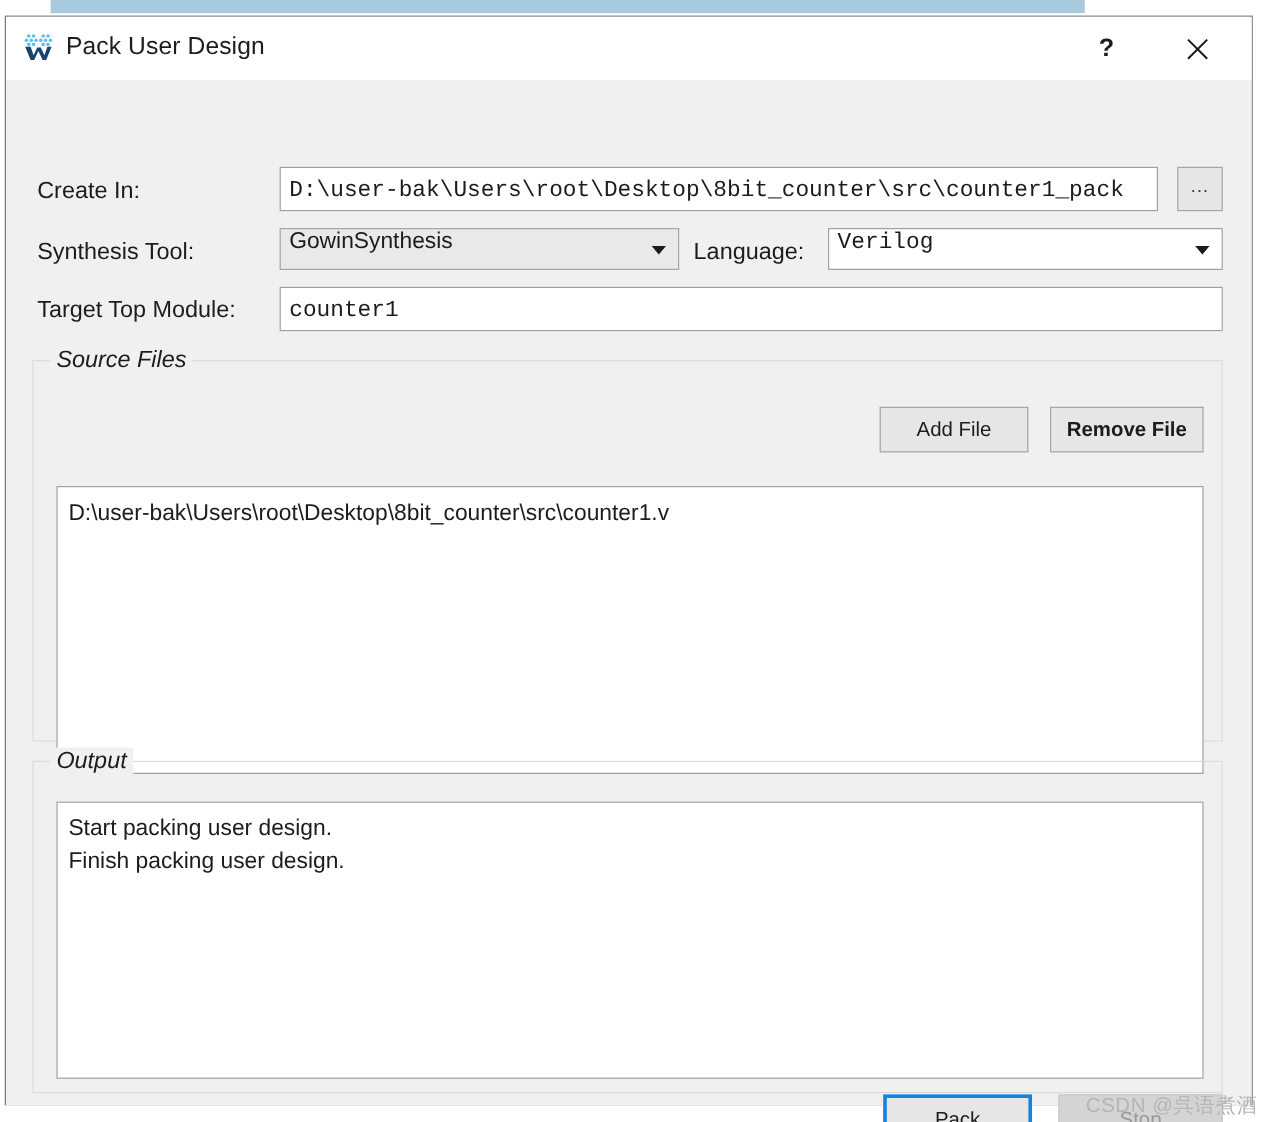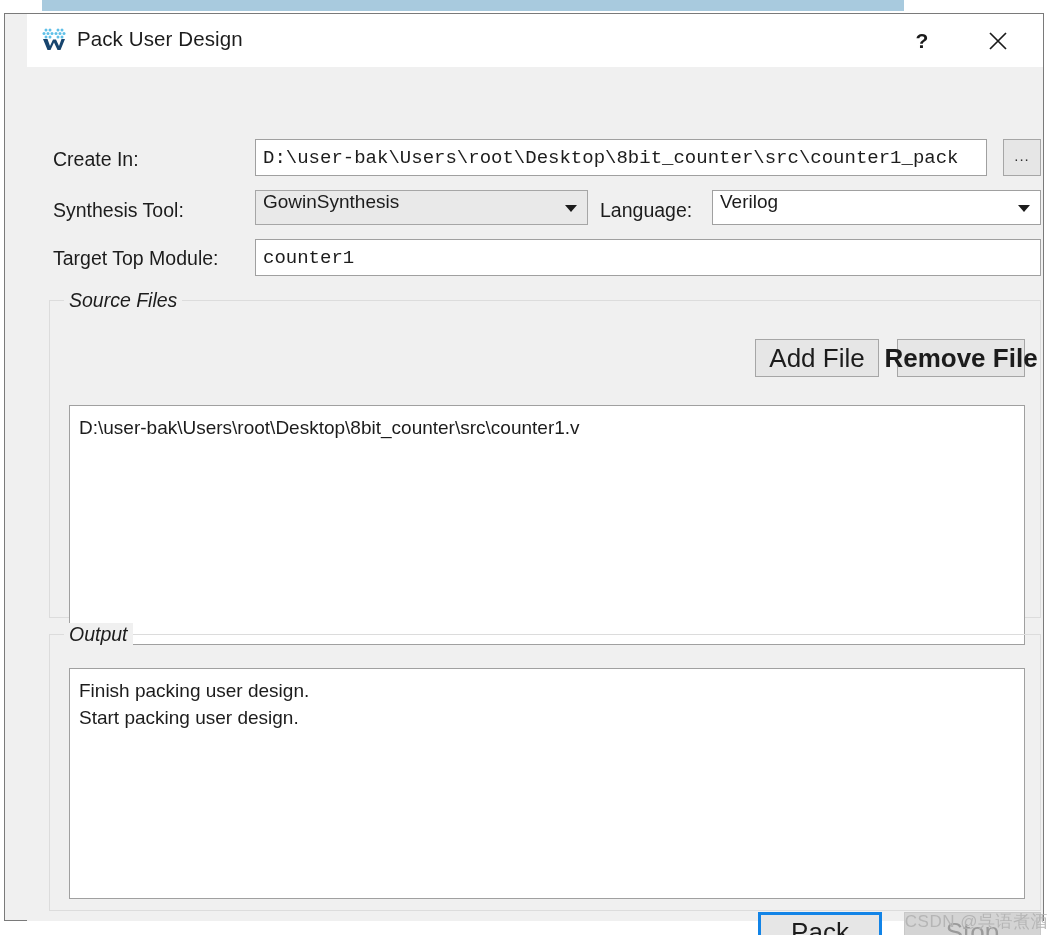"Pack User Design" #dialog { padding-left: 22px -> none }
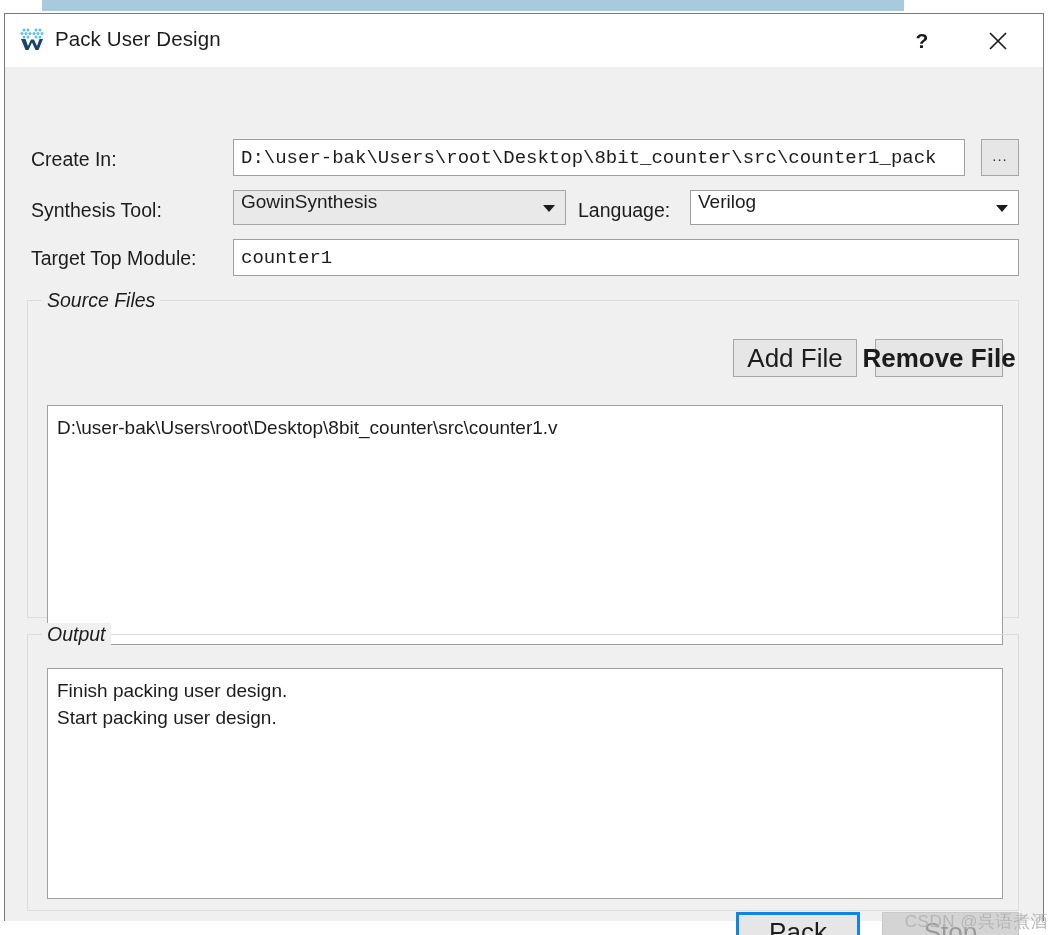"Verilog" .combo.white { font-family: none -> Liberation Mono, monospace }
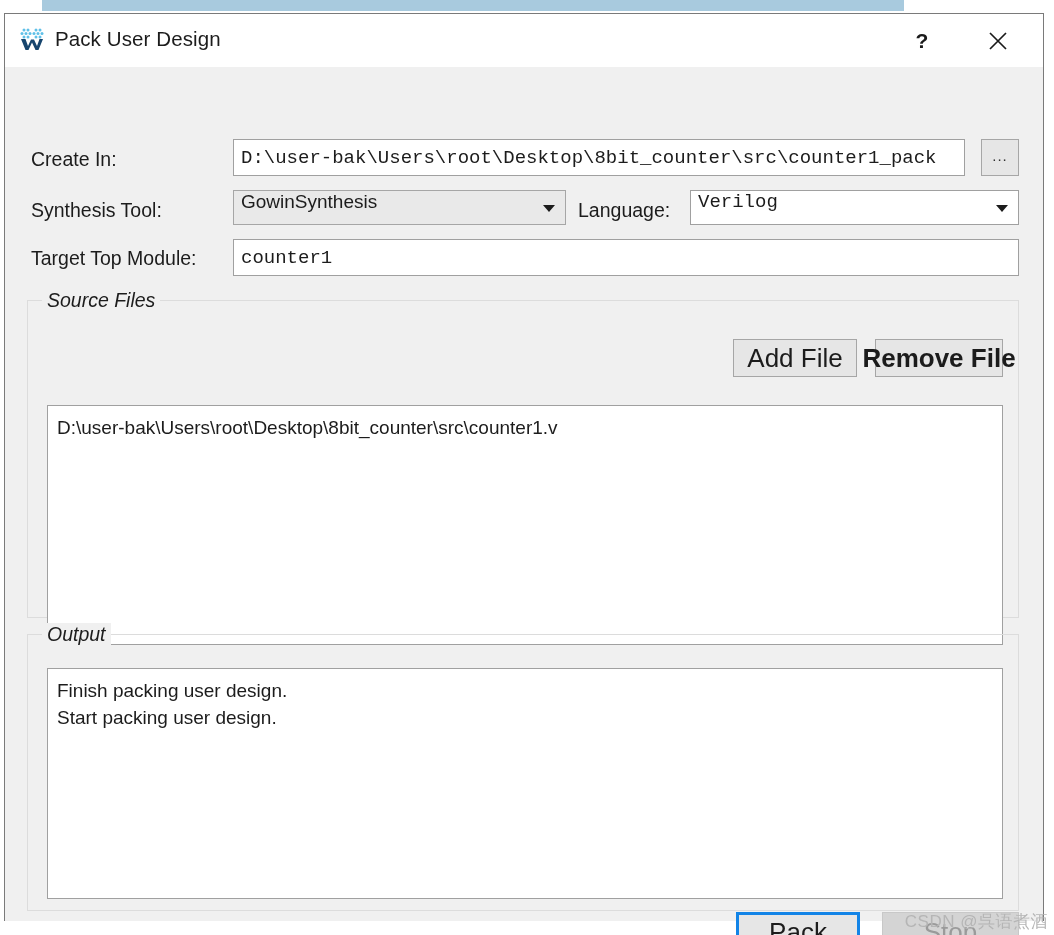"Add File" .btn { font-size: 26px -> 17px }
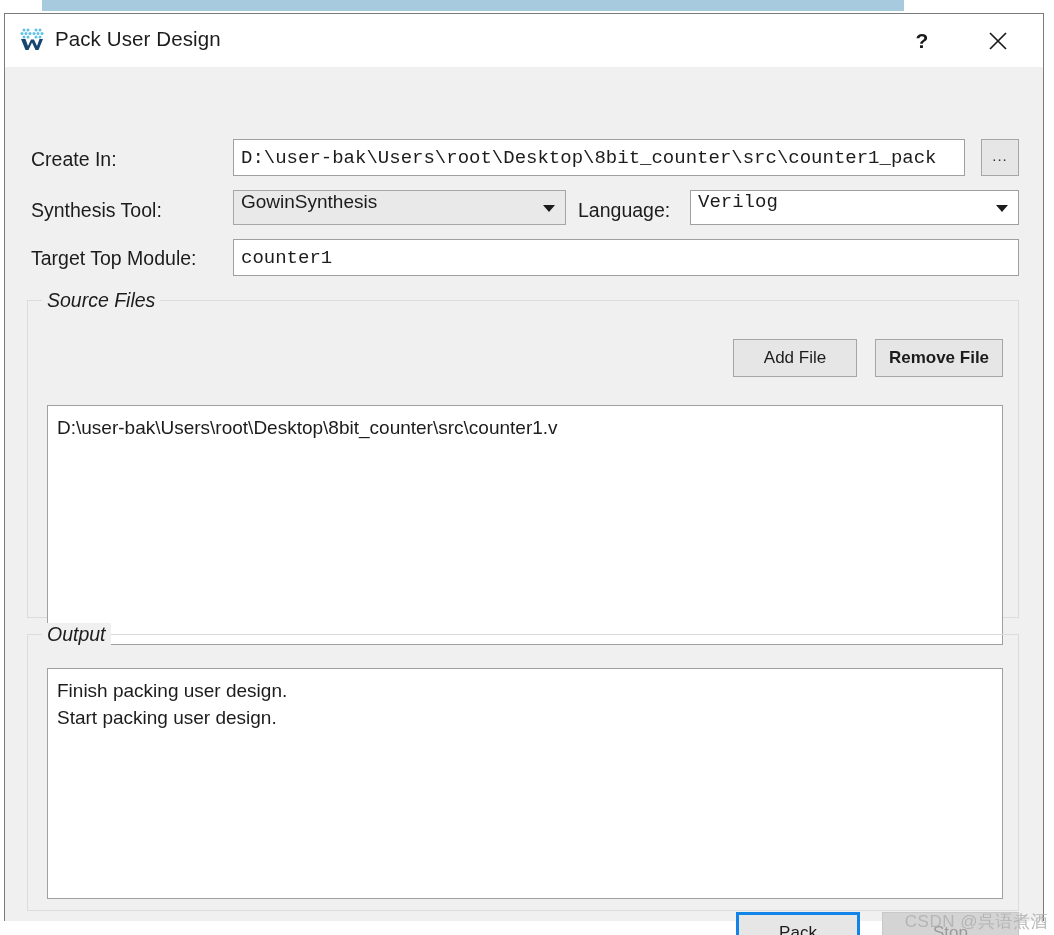"Finish packing user design." div.row { order: before "Start packing user design." -> after "Start packing user design." }
